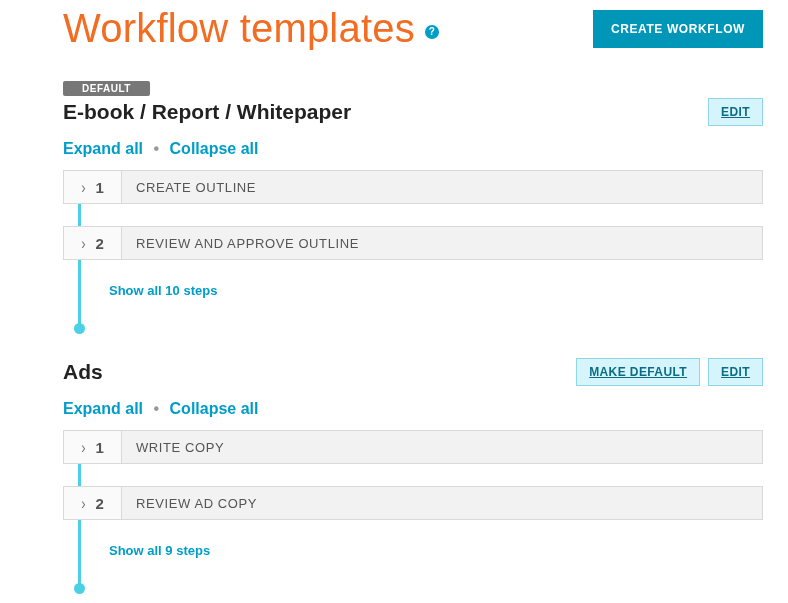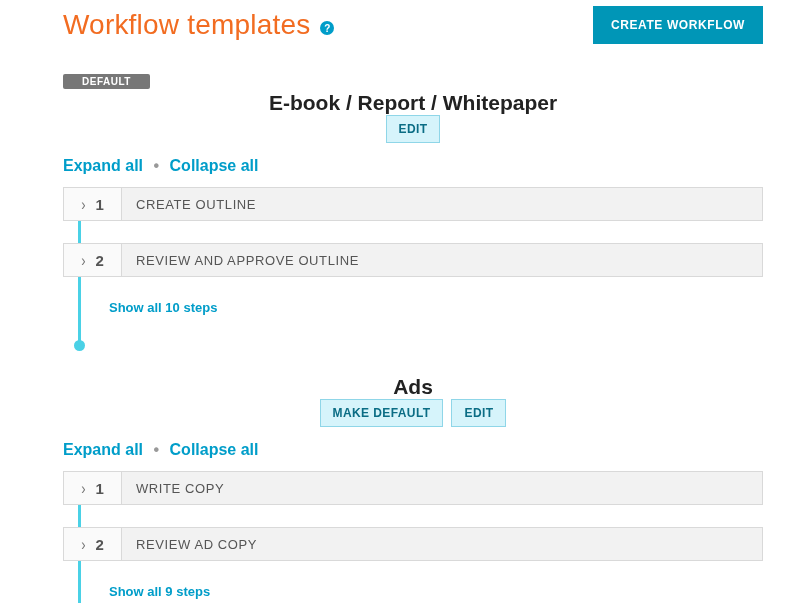"Workflow templates" .page-title { font-size: 28px -> 40px }
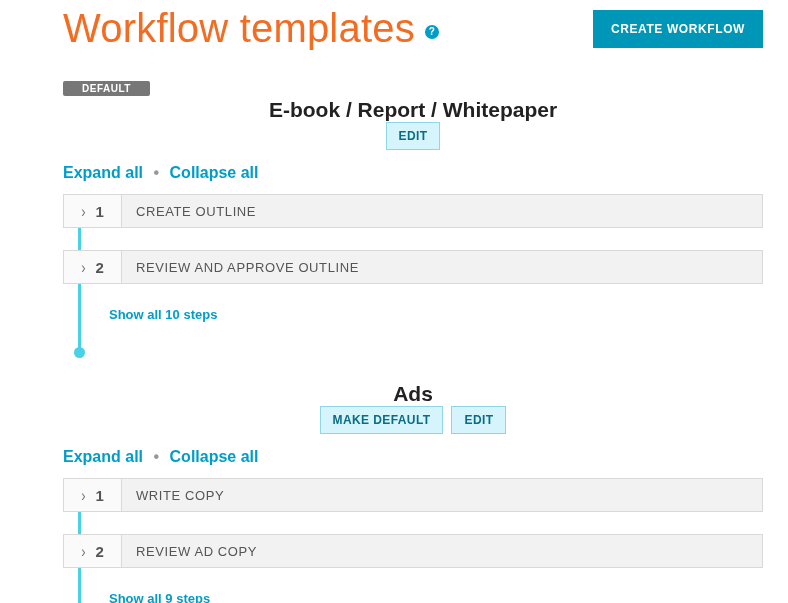"E-book / Report / Whitepaper" .wf-header { flex-direction: column -> none }
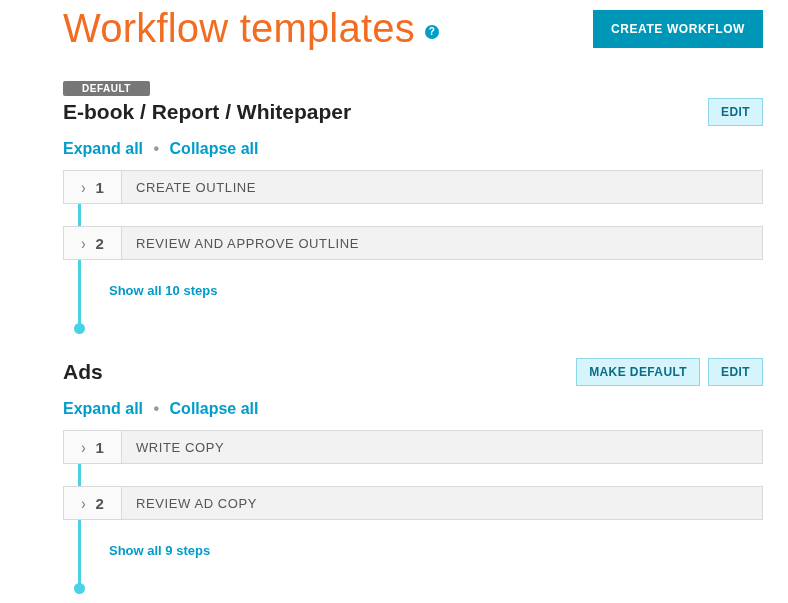"EDIT" .light-btn { text-decoration: none -> underline }
